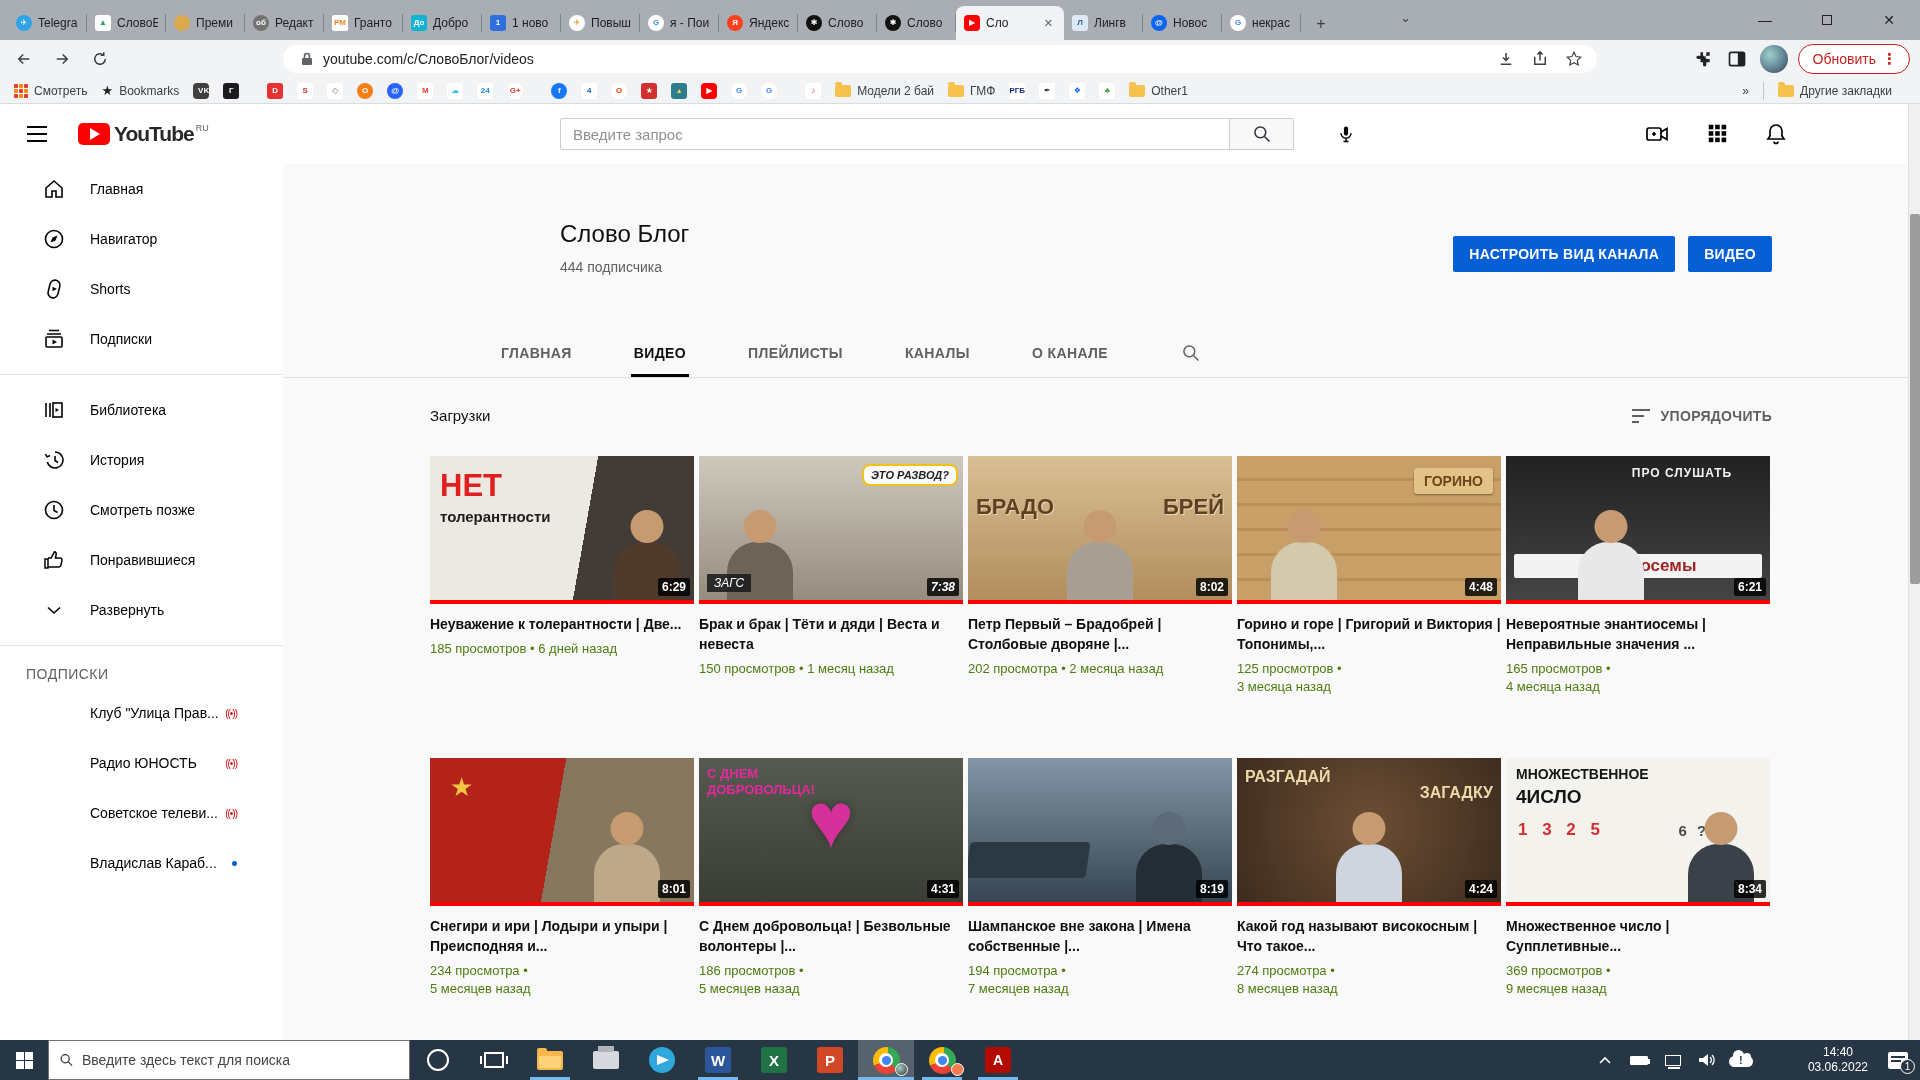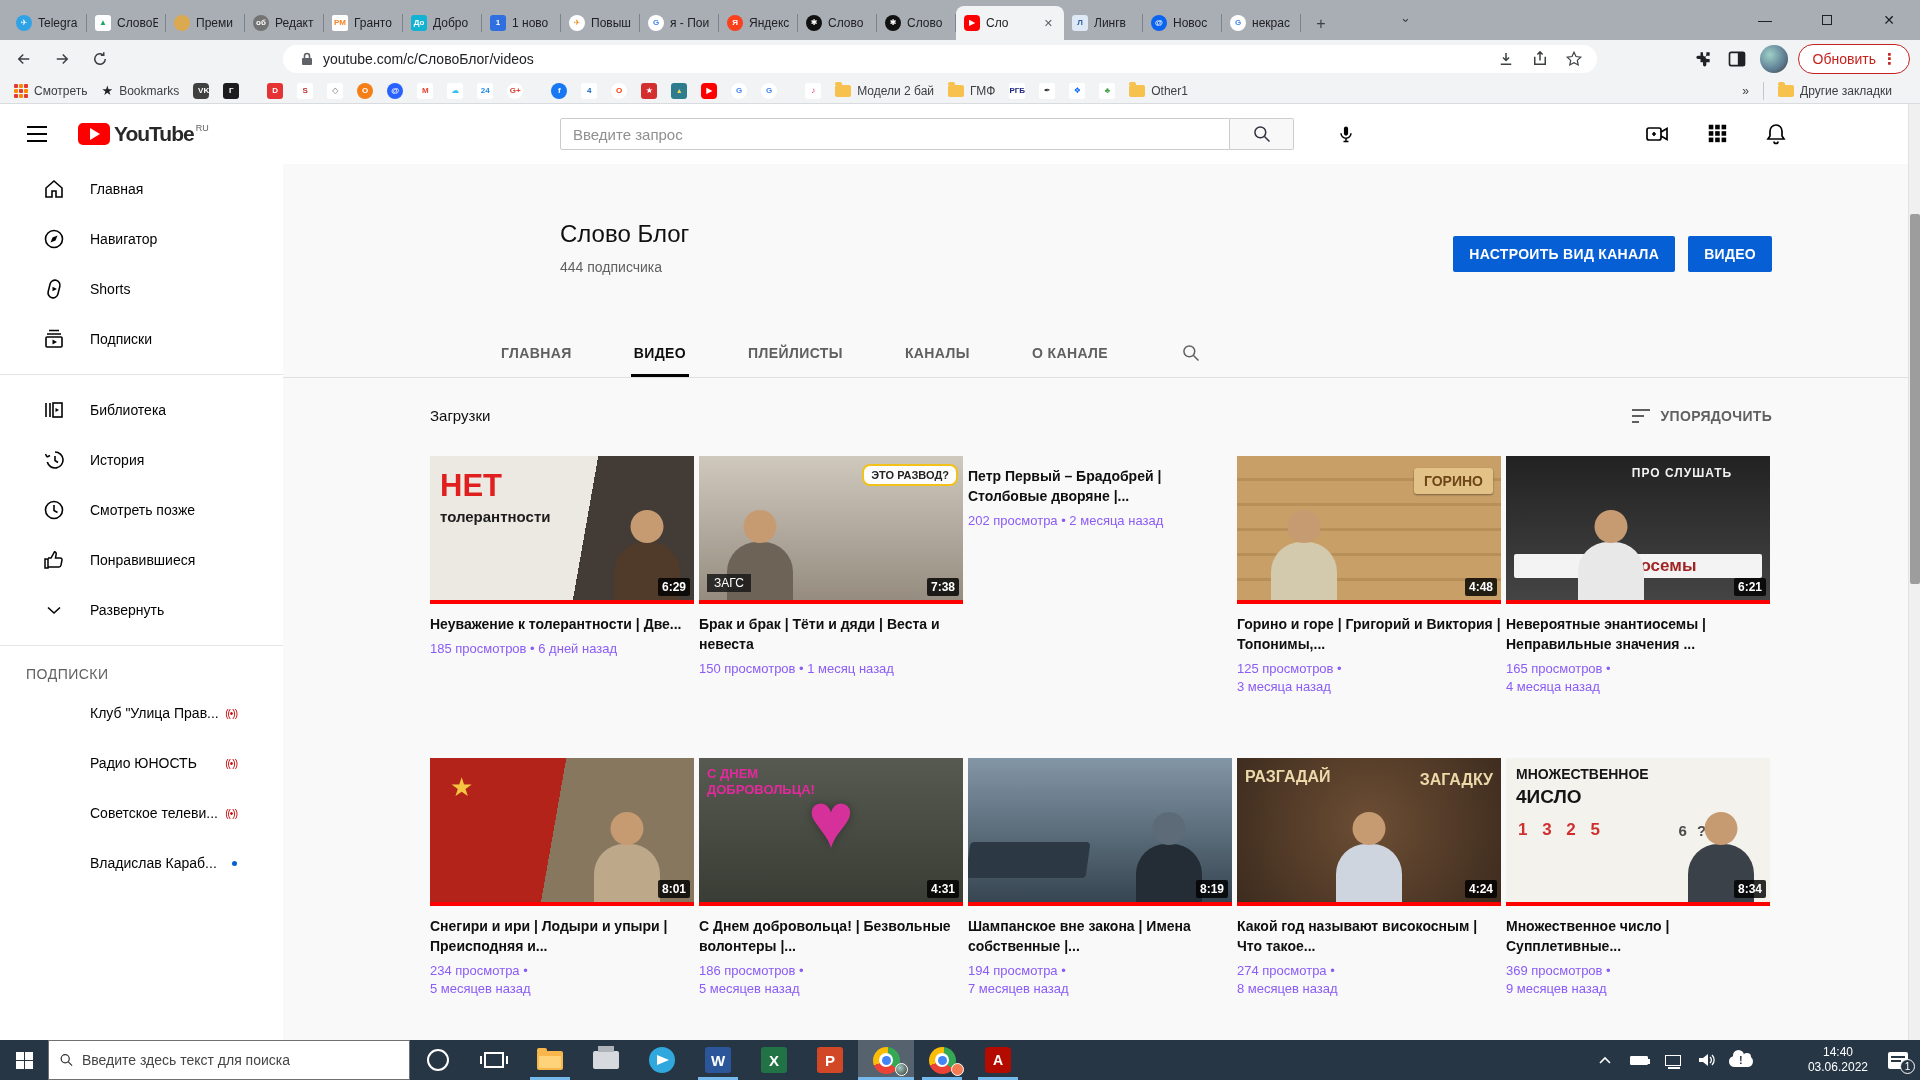"ЭТО РАЗВОД?" .t1 { font-style: none -> italic }
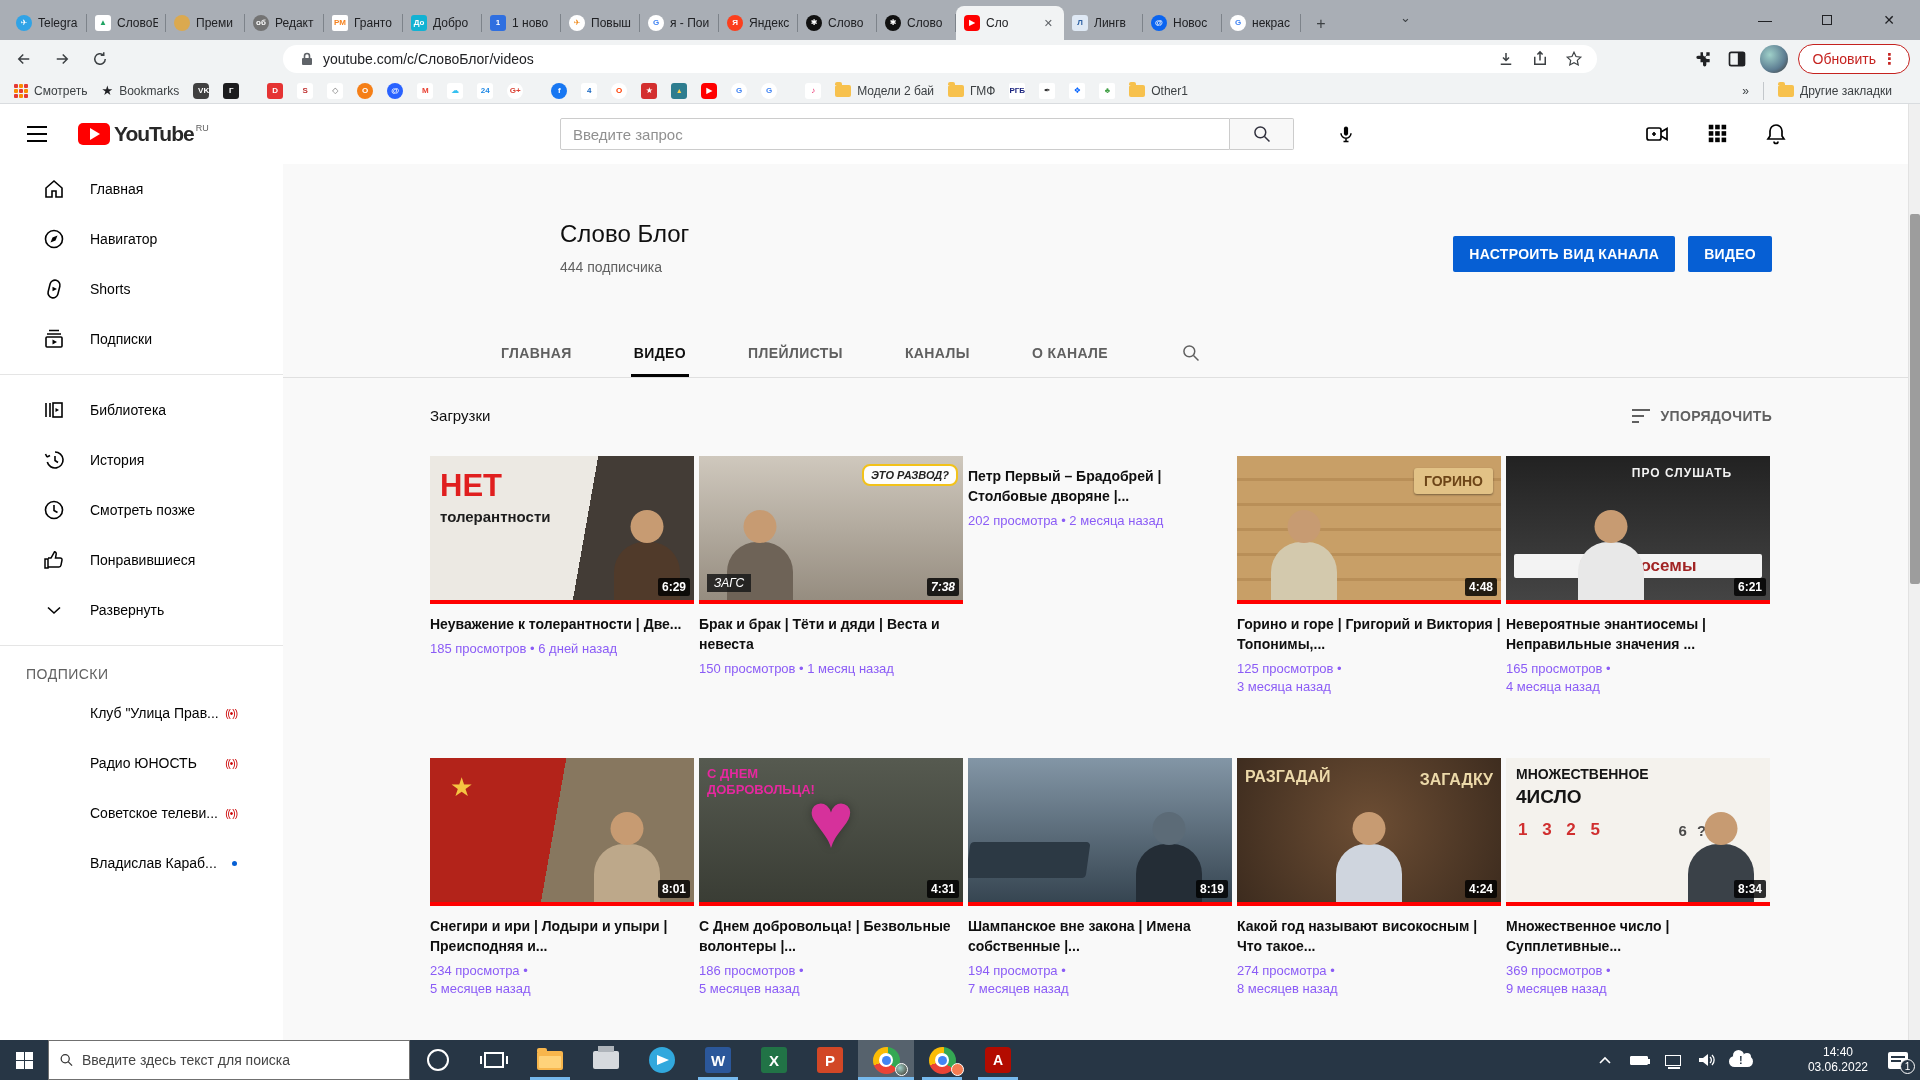"БРАДО" div.thumb { html: none -> <div> <span>БРАДО</span> <span>БРЕЙ</span> <div></div> <span>8:02</span> <div></div> </div> }
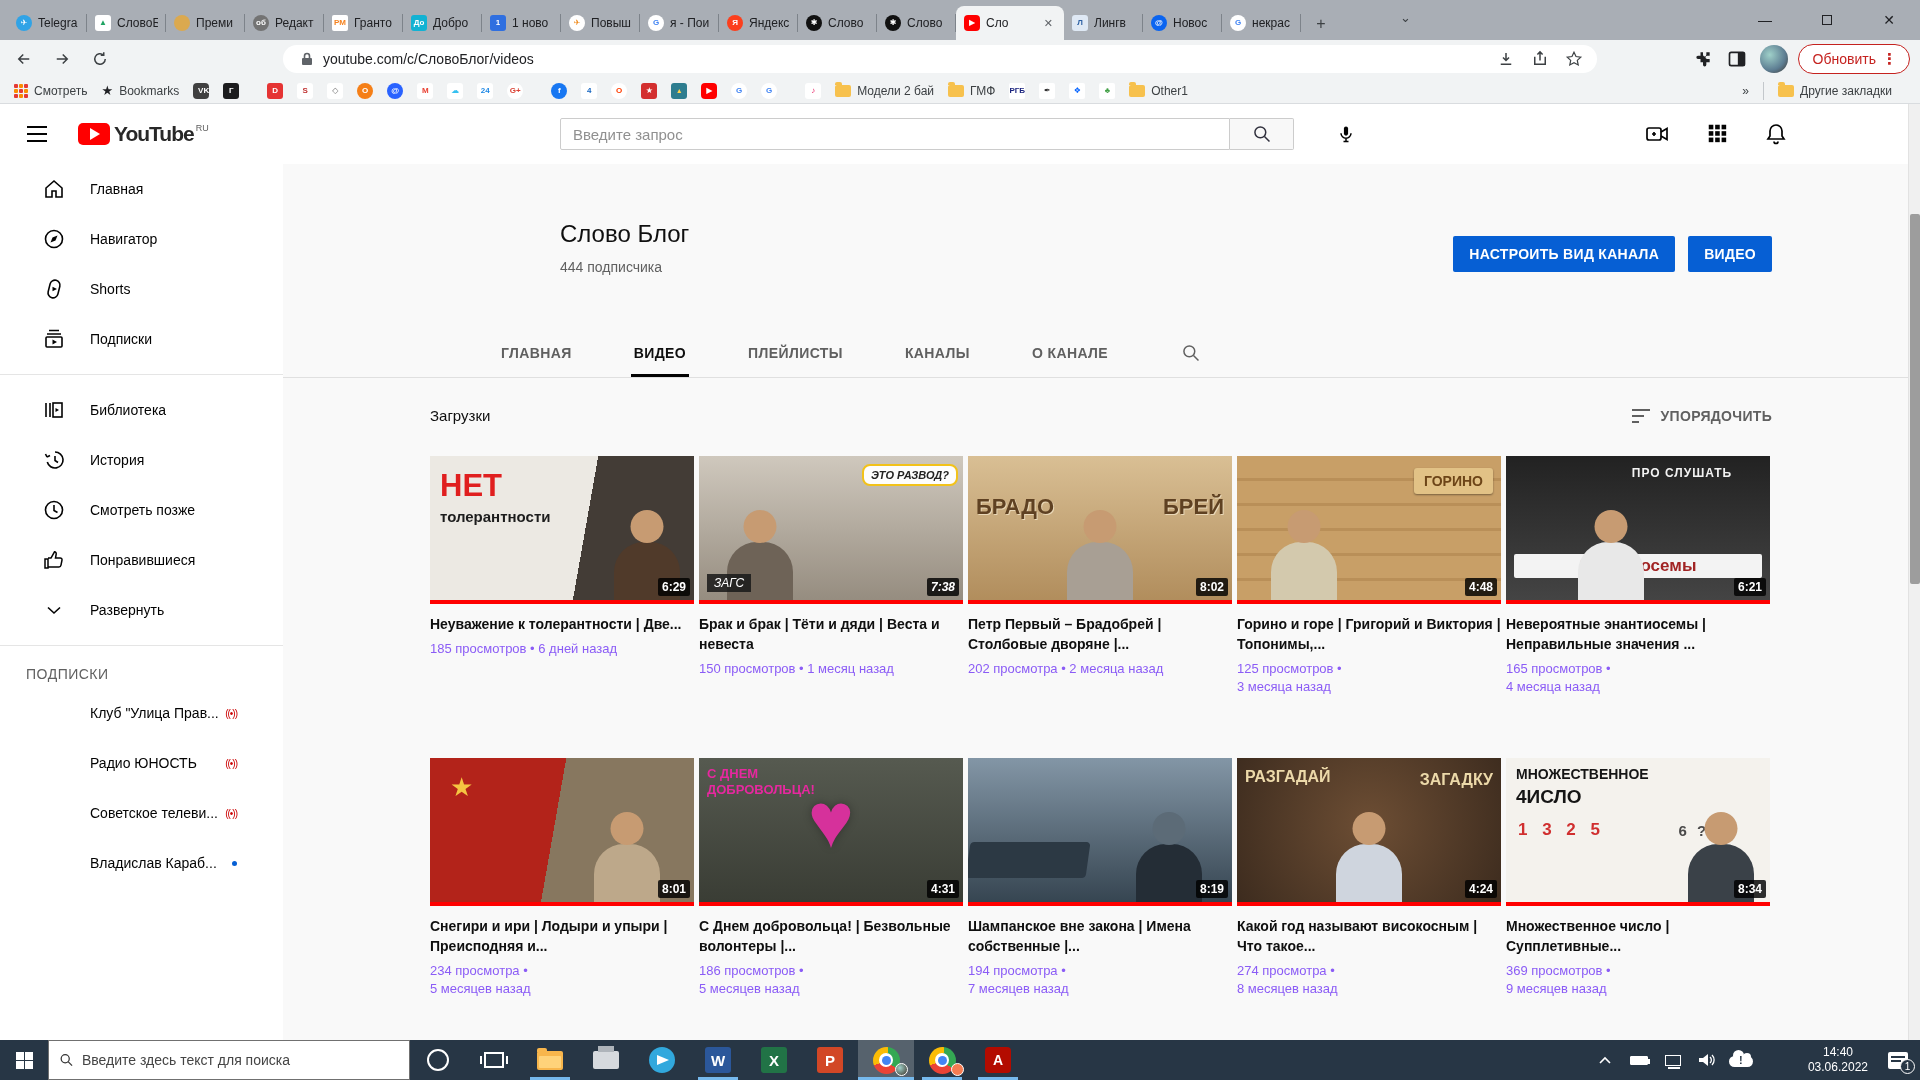"185 просмотров • 6 дней" .vmeta { color: #8b5cf6 -> #4d7c0f }
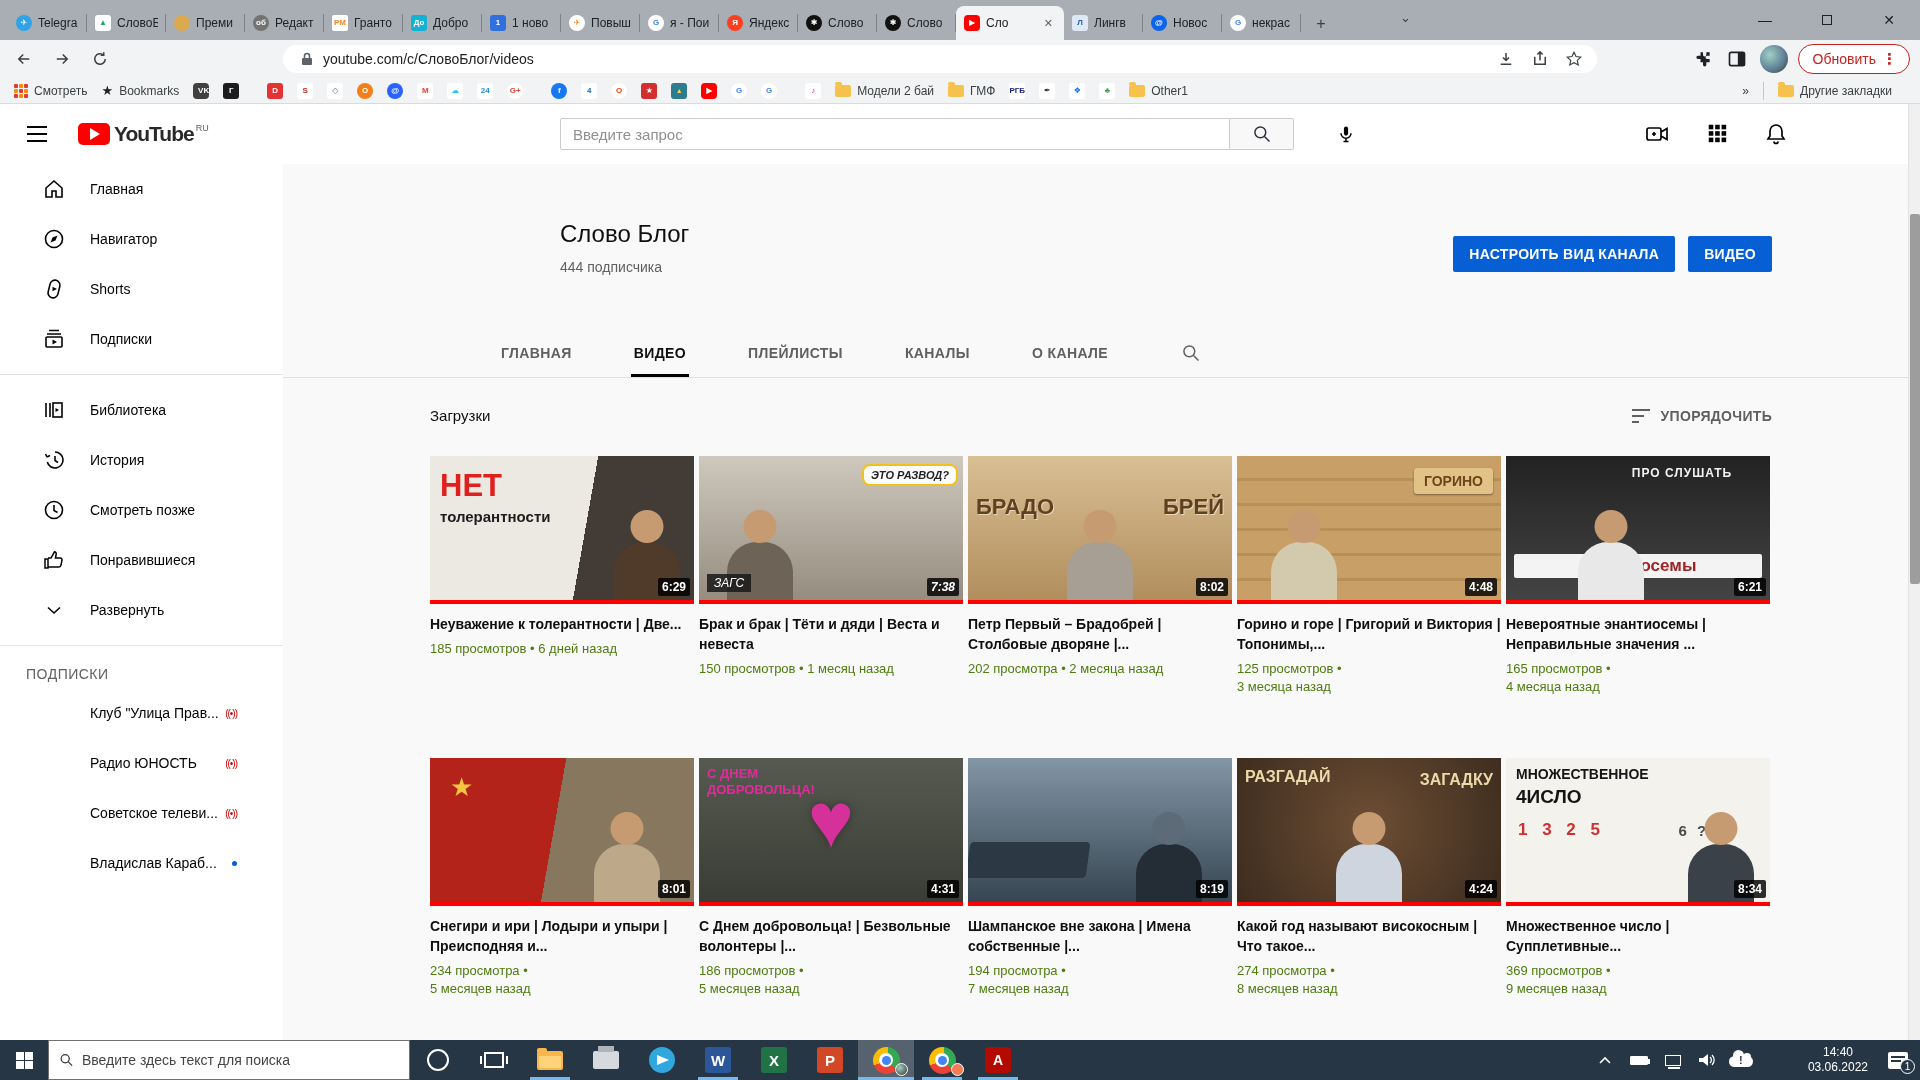"ЗАГАДКУ" .t8 .tt2 { top: 13px -> 26px }
